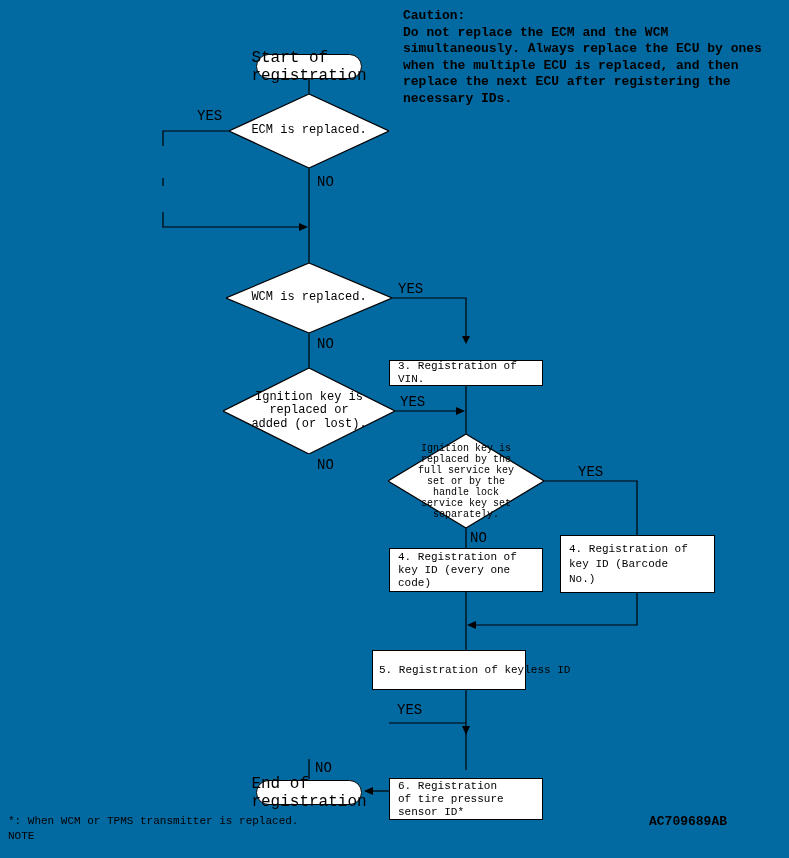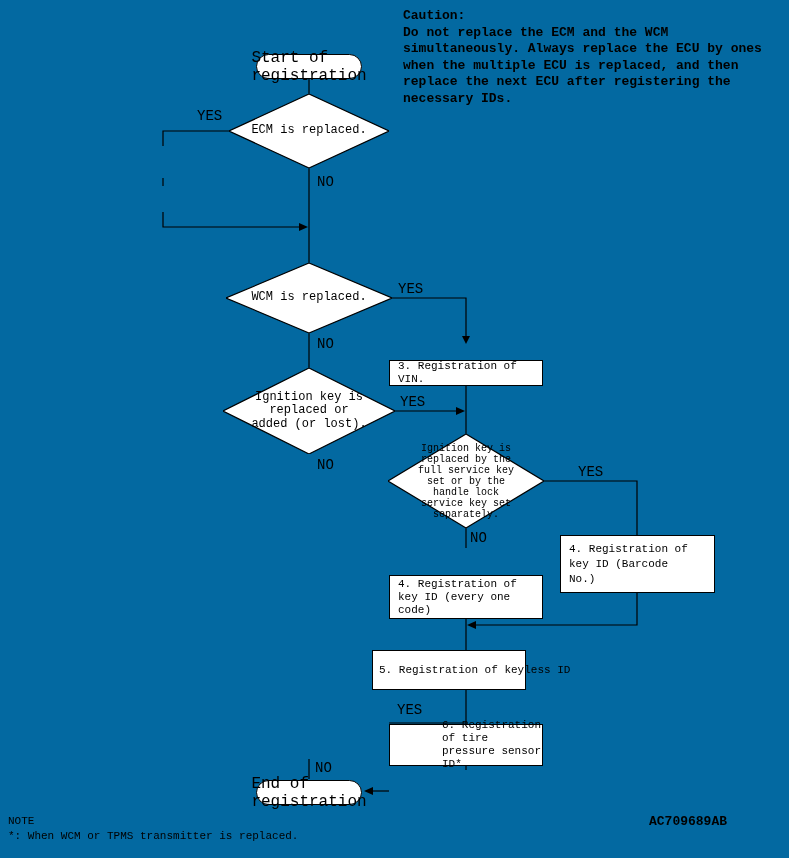"4. Registration of key ID (every" div.node { margin-top: 27px -> none }
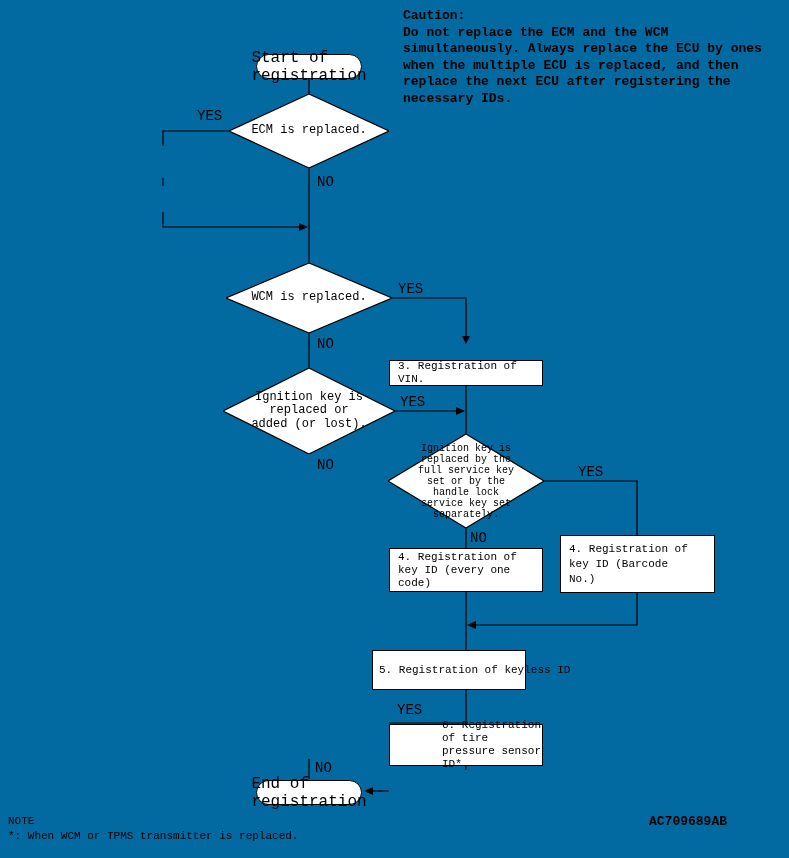"6. Registration of tire pressure" div.node { padding-left: 44px -> none; top: 724px -> 778px }
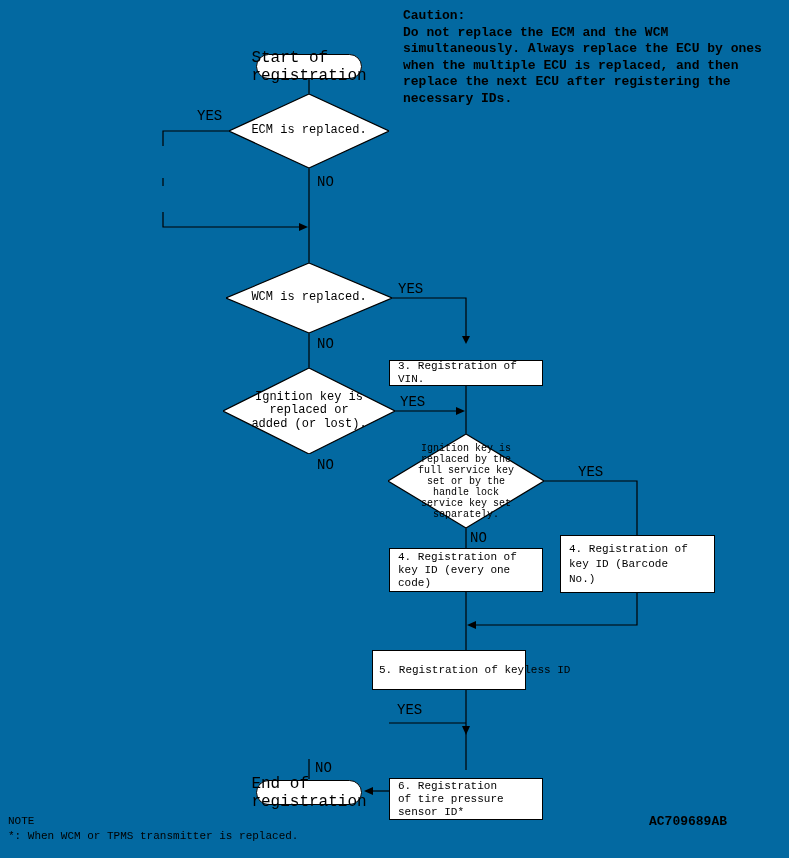"NOTE" div { order: before "*: When WCM or TPMS" -> after "*: When WCM or TPMS" }
